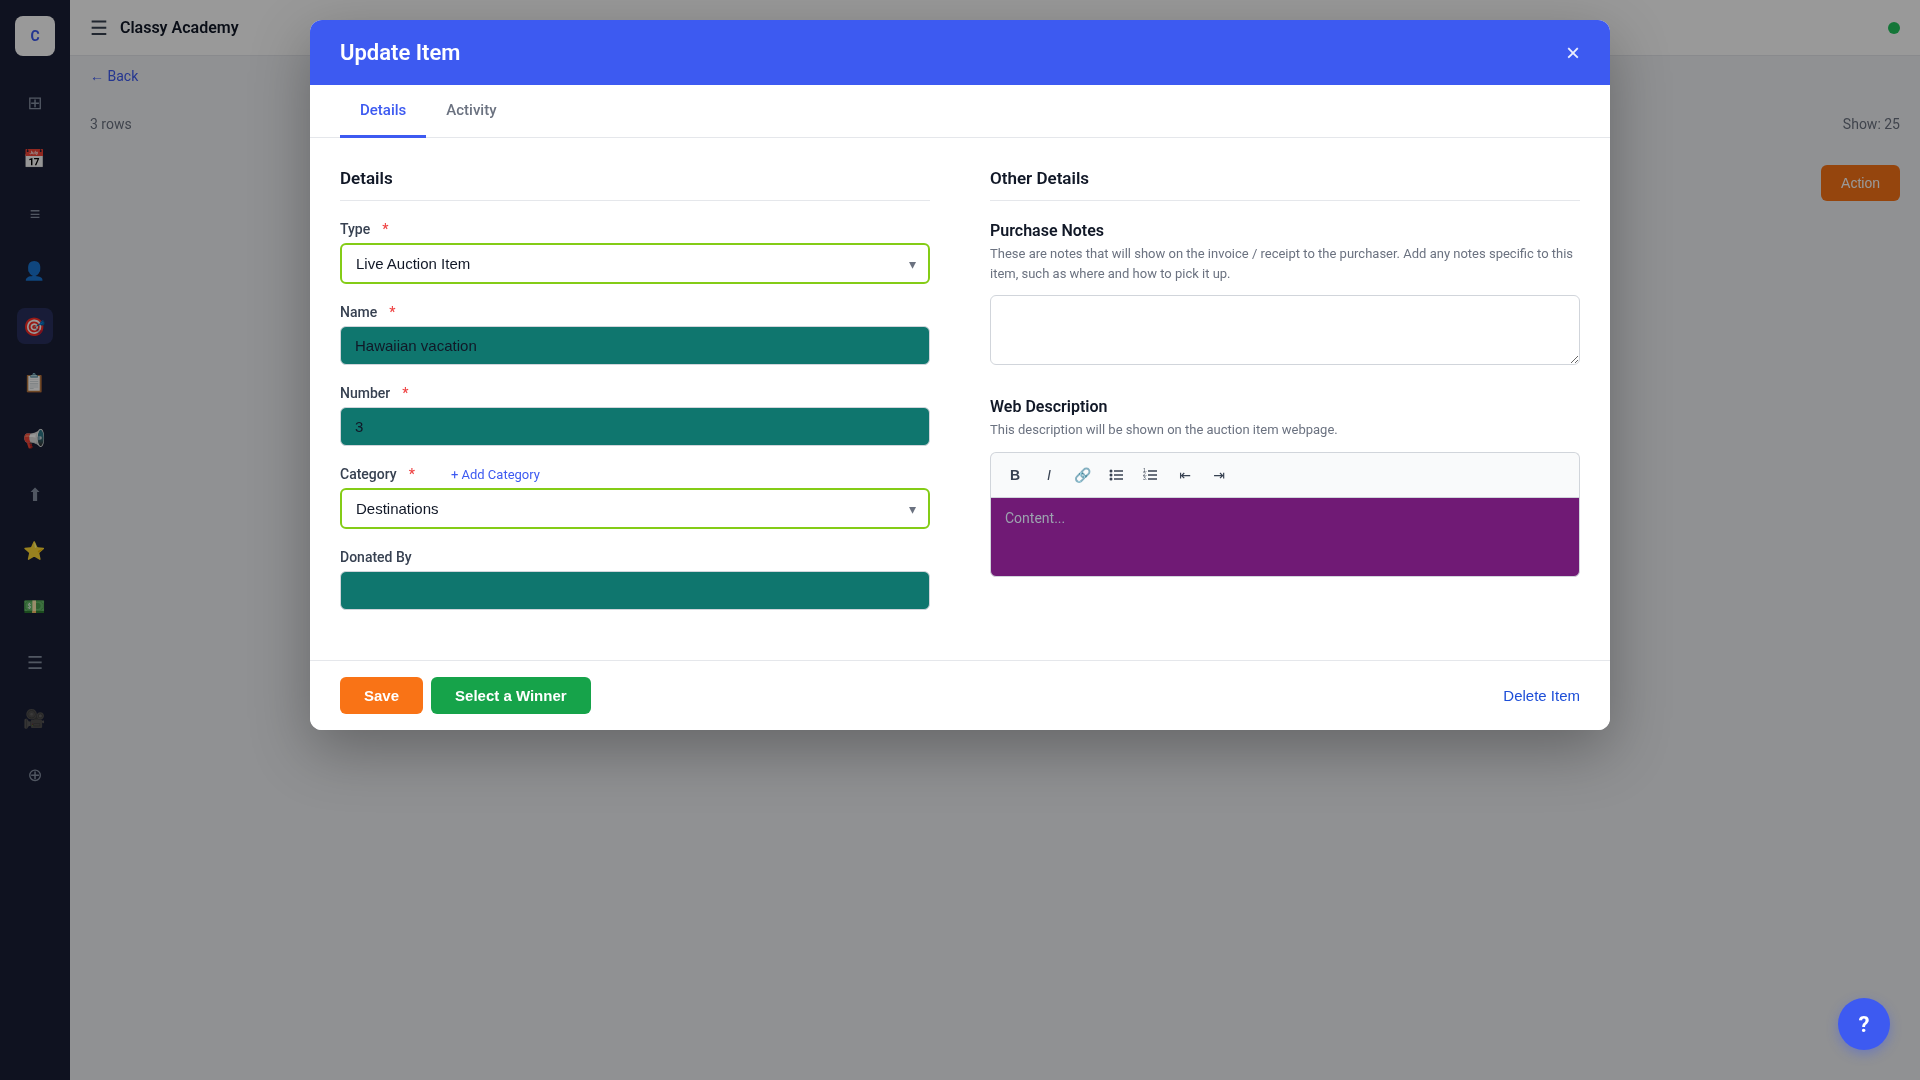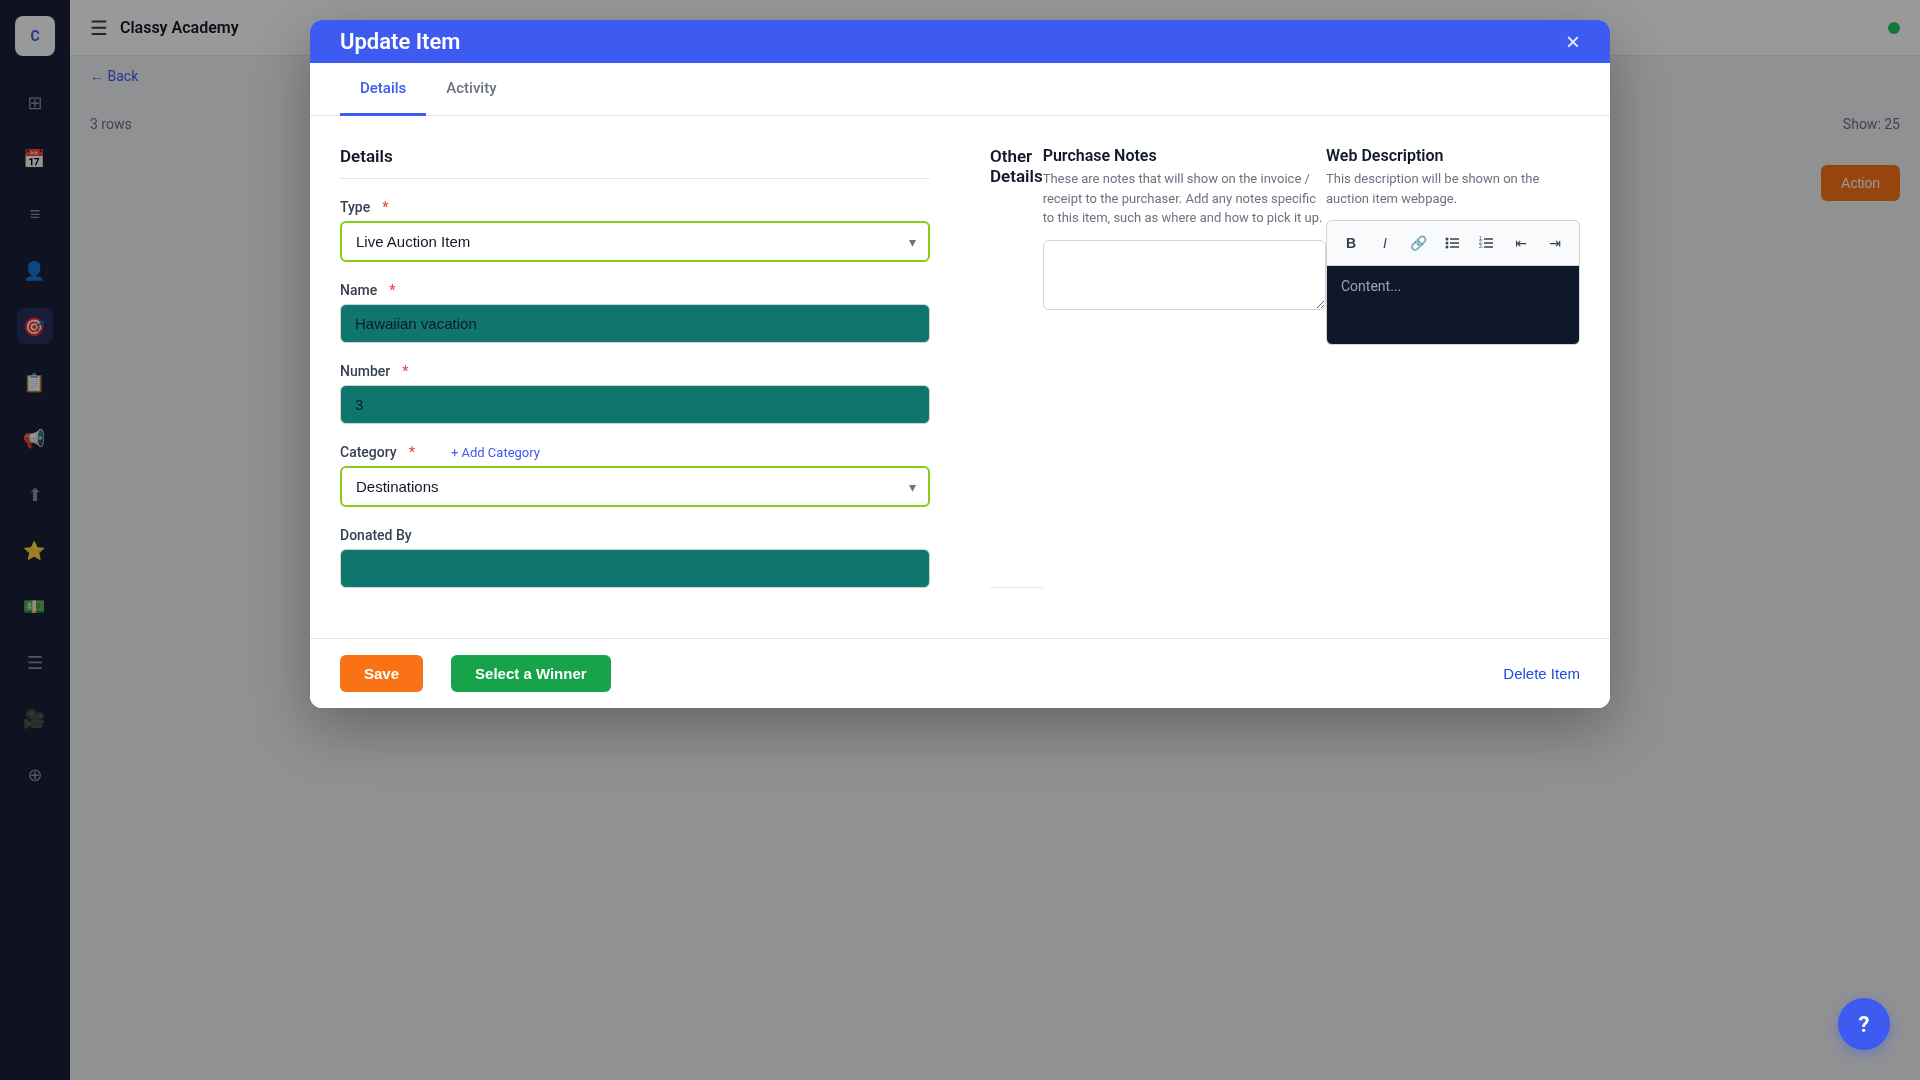"Update Item" .modal-header { padding: 9px 30px -> 20px 30px }
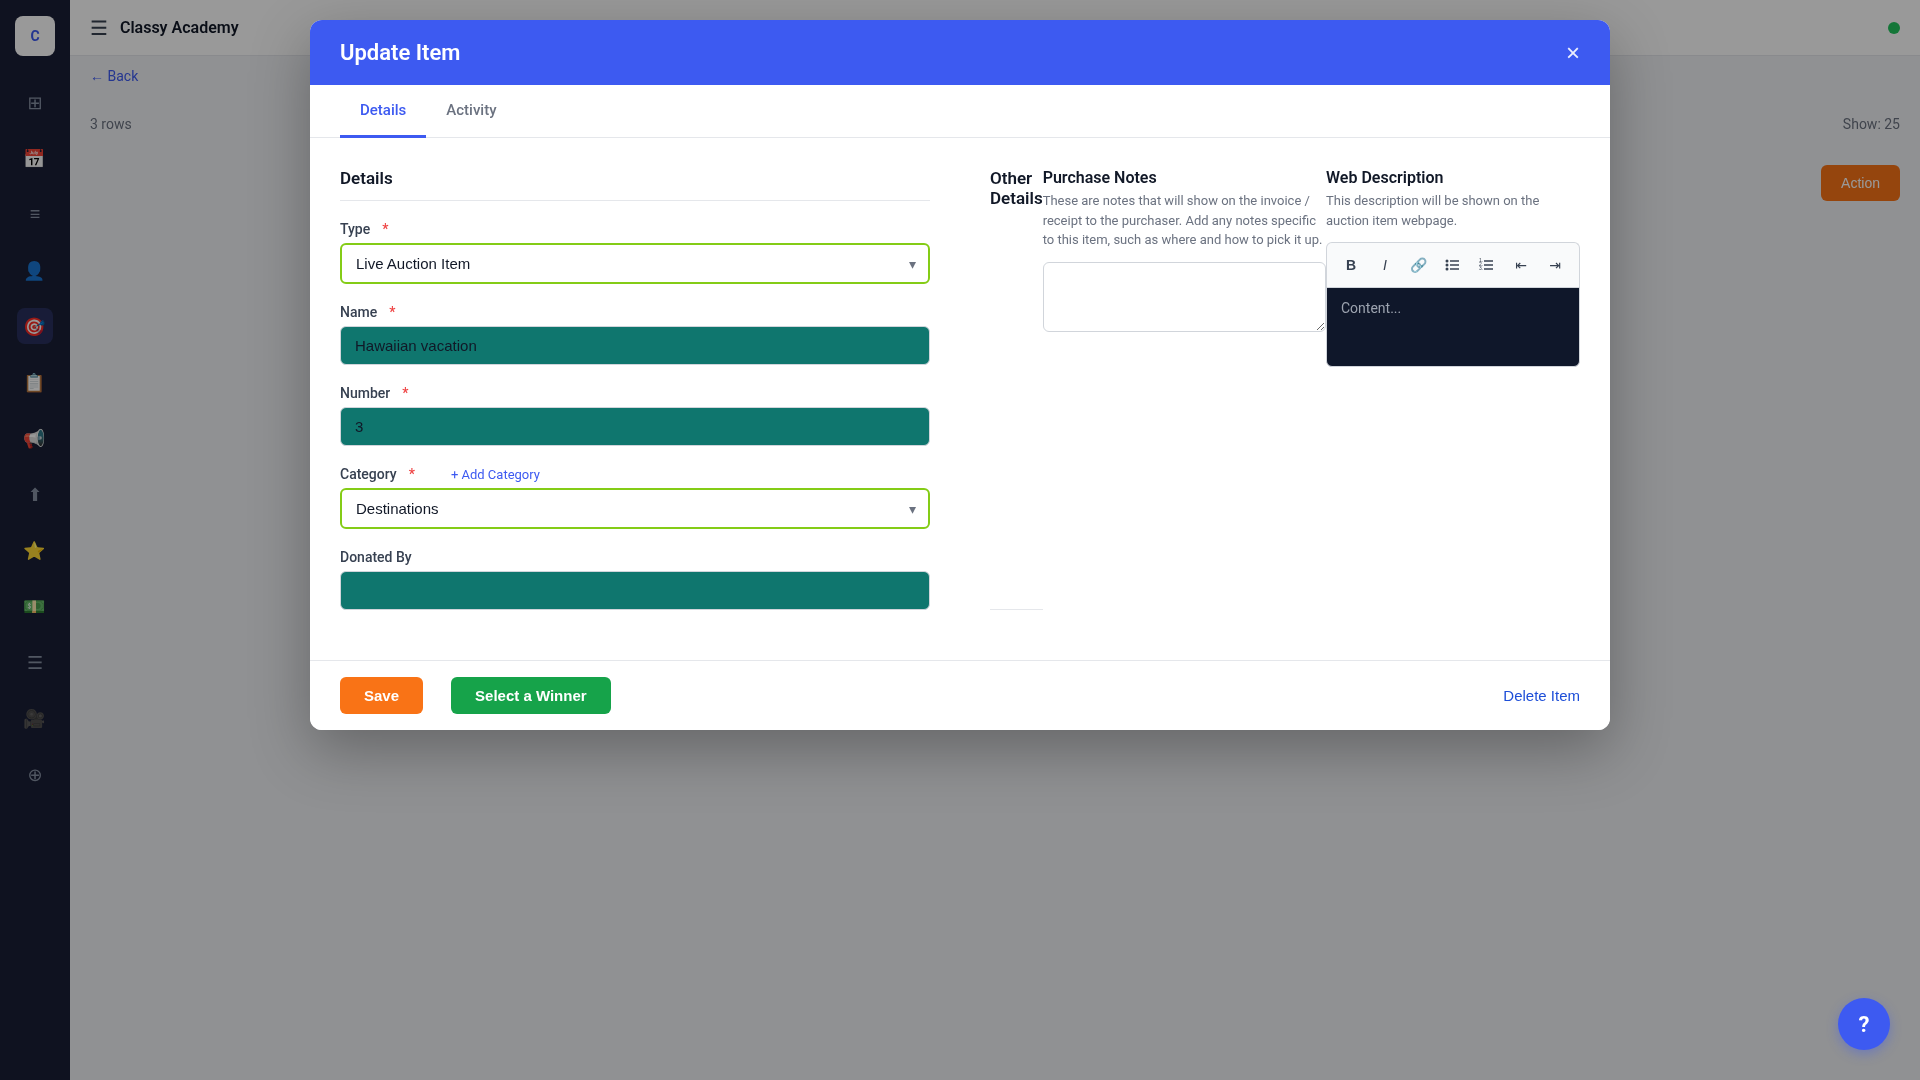"Other Details" .right-column { flex-direction: row -> column }
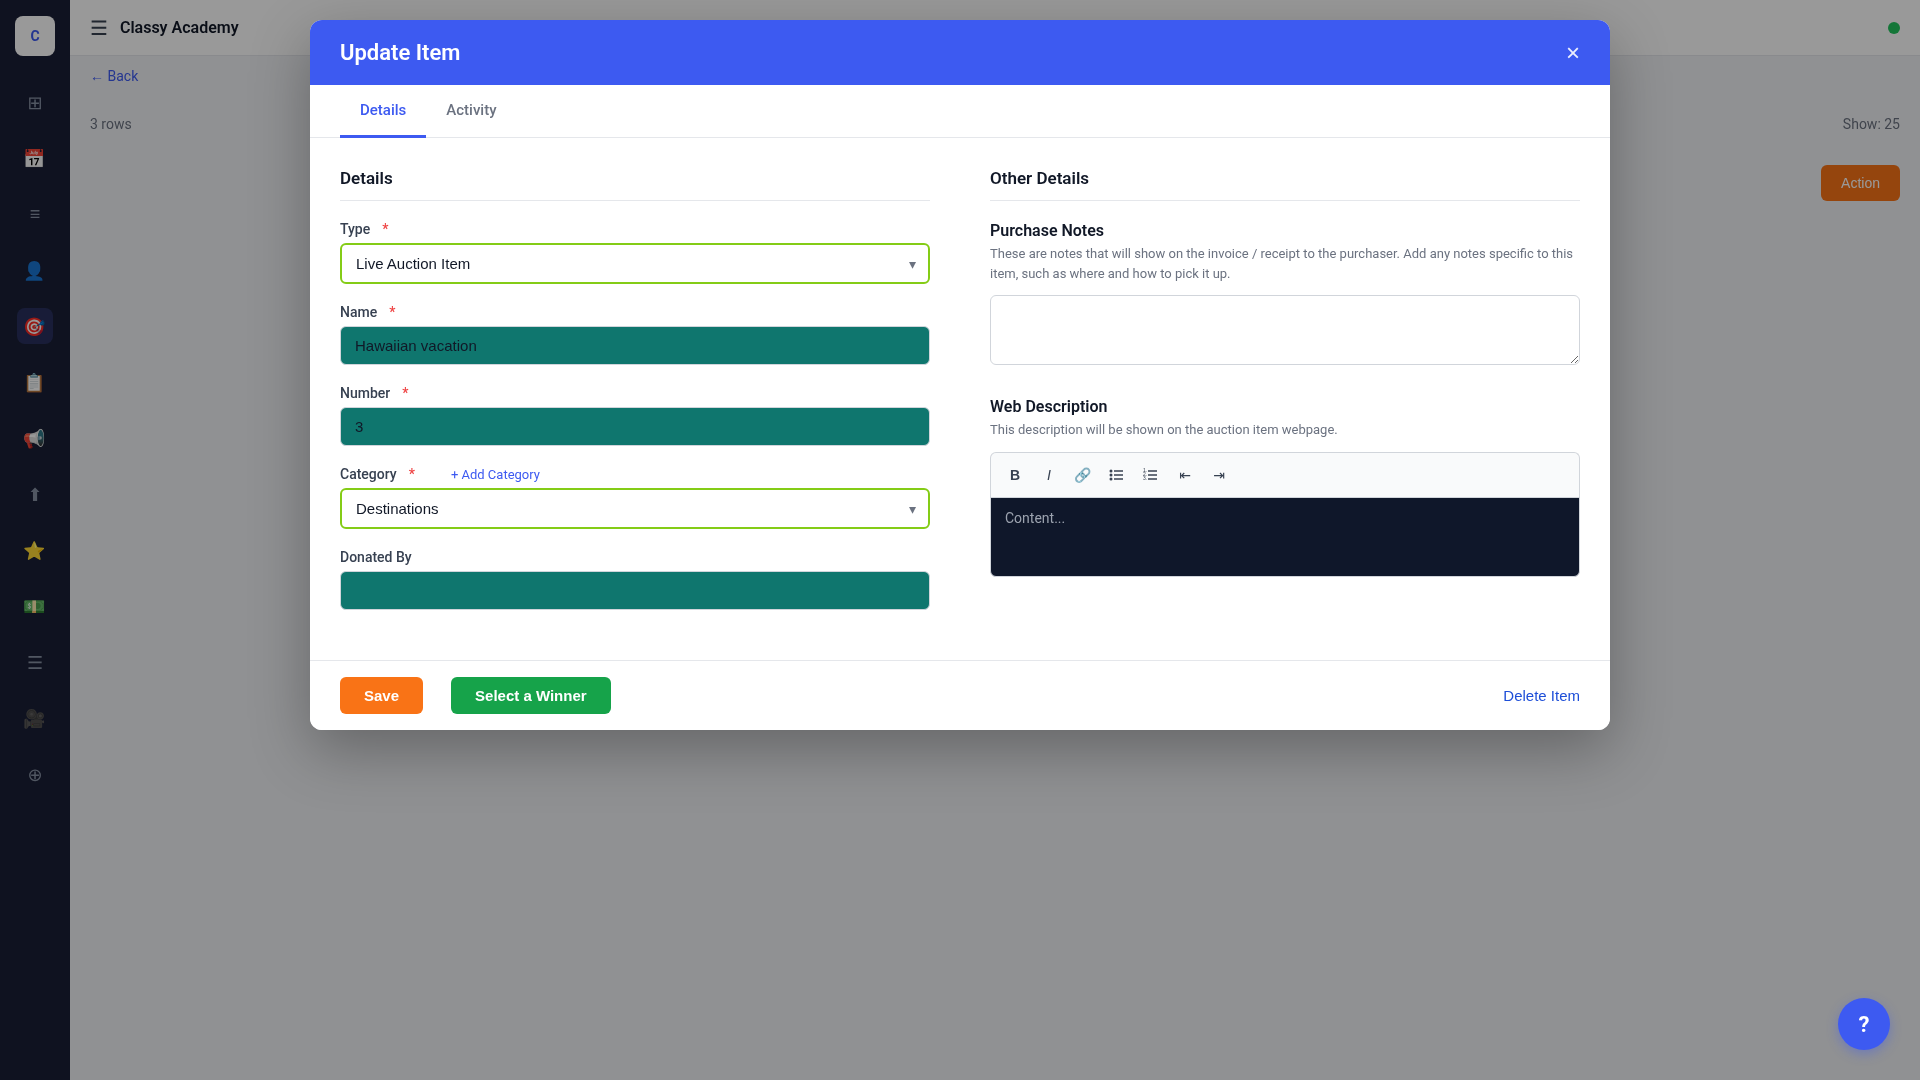"Content..." .rich-content { background: #0f172a -> #701a75 }
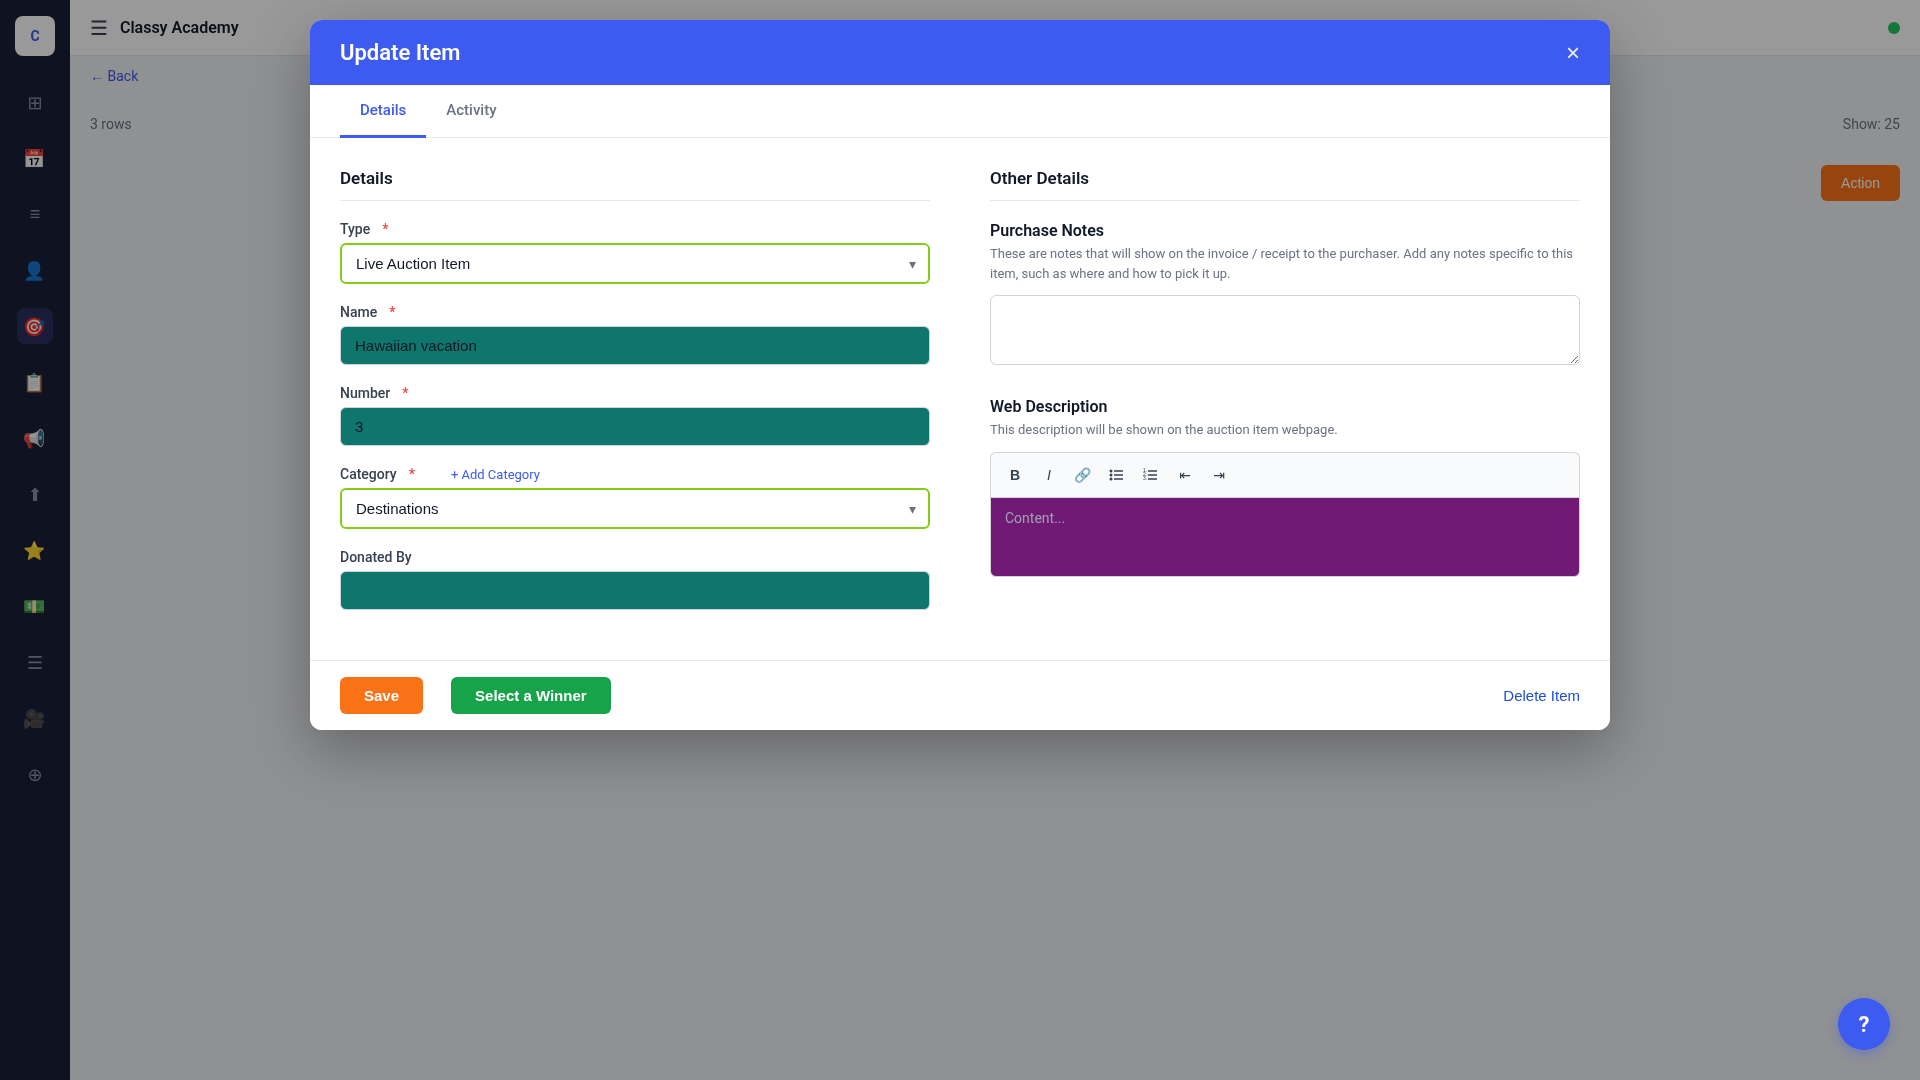"Save" .footer-left { gap: 28px -> 8px }
